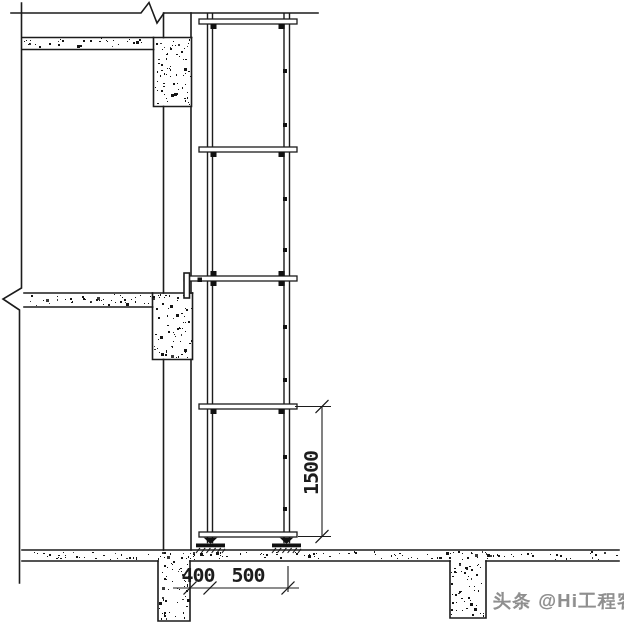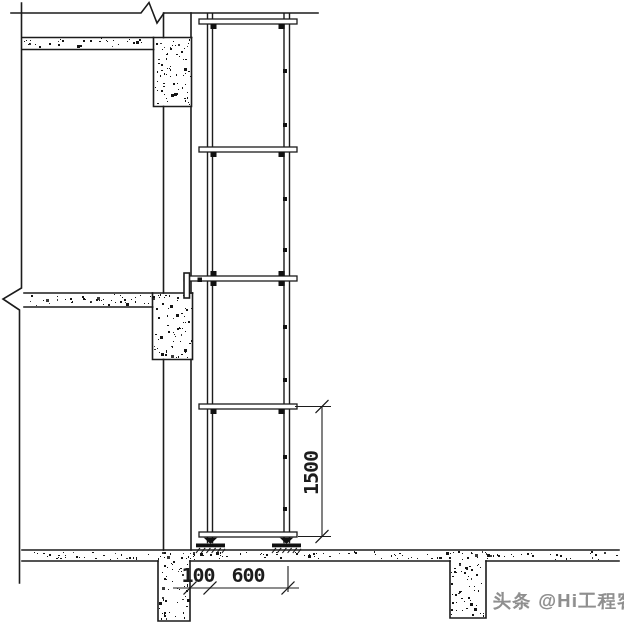"100" div.dim-text { text: 100 -> 400 }
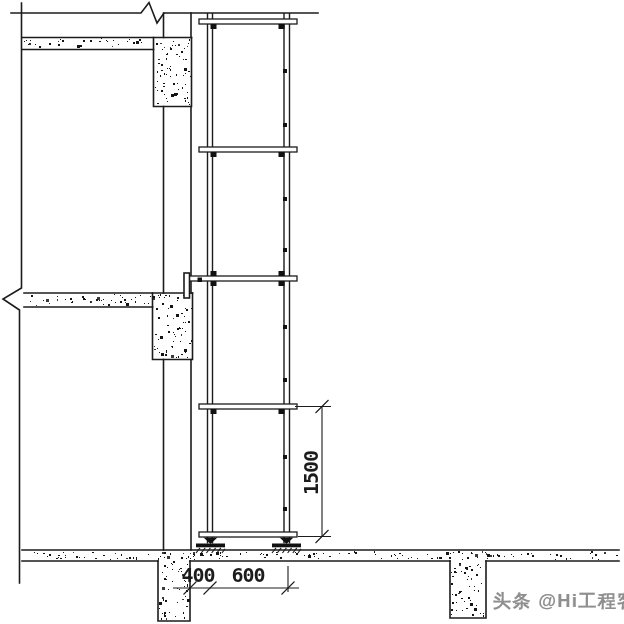"600" div.dim-text { text: 600 -> 500 }
